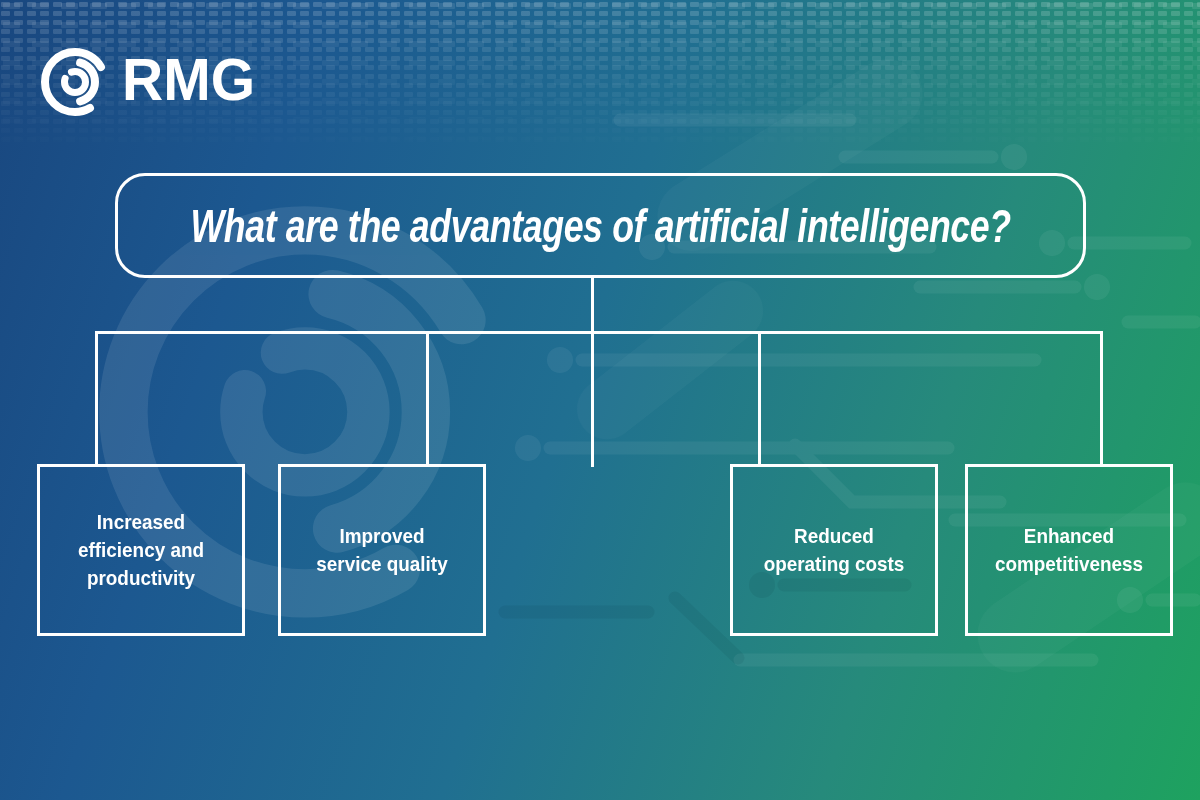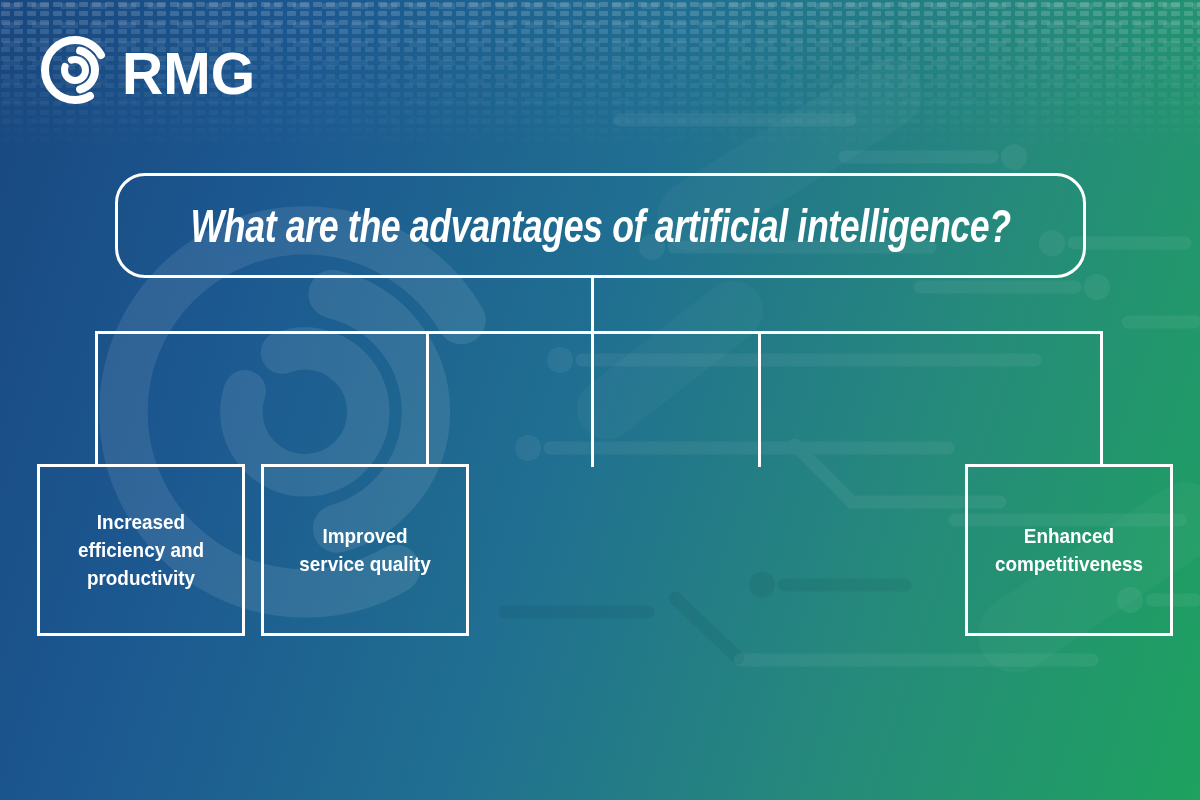"RMG" .logo { align-items: flex-end -> center; top: 28px -> 39px }
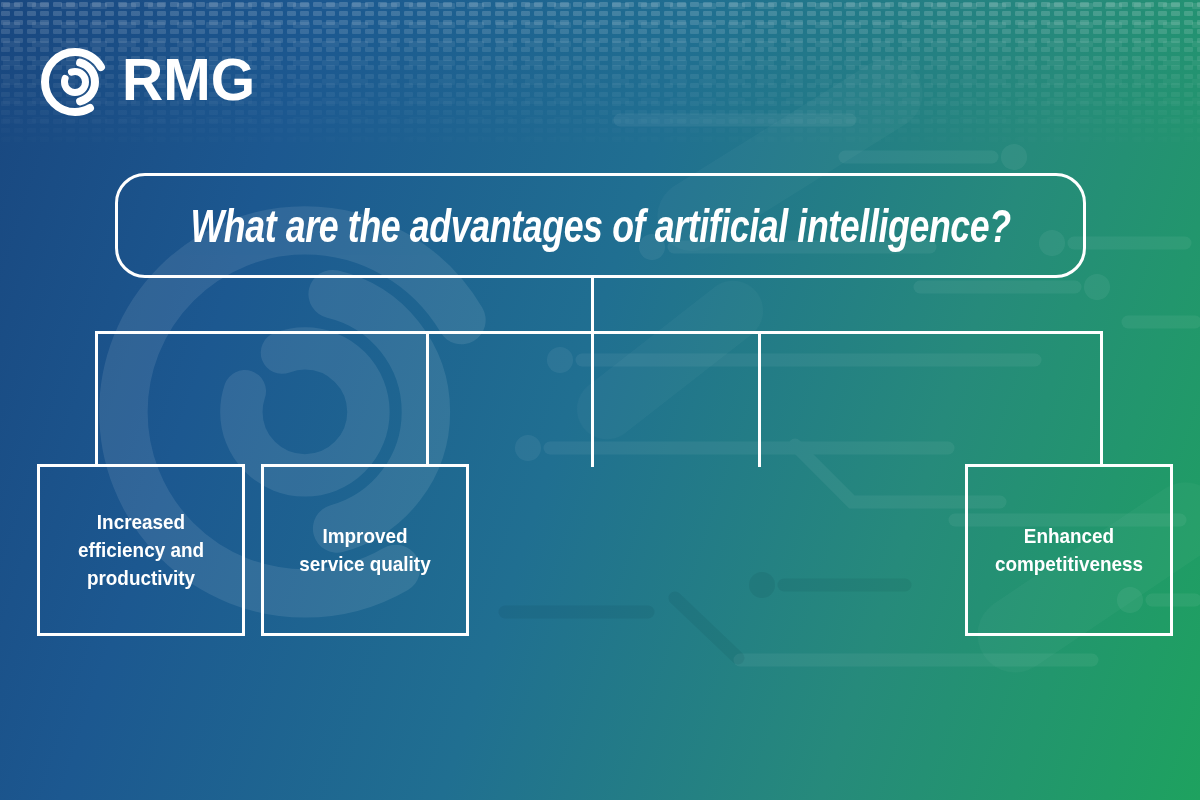"Improved" .node.b2 { left: 261px -> 278px }
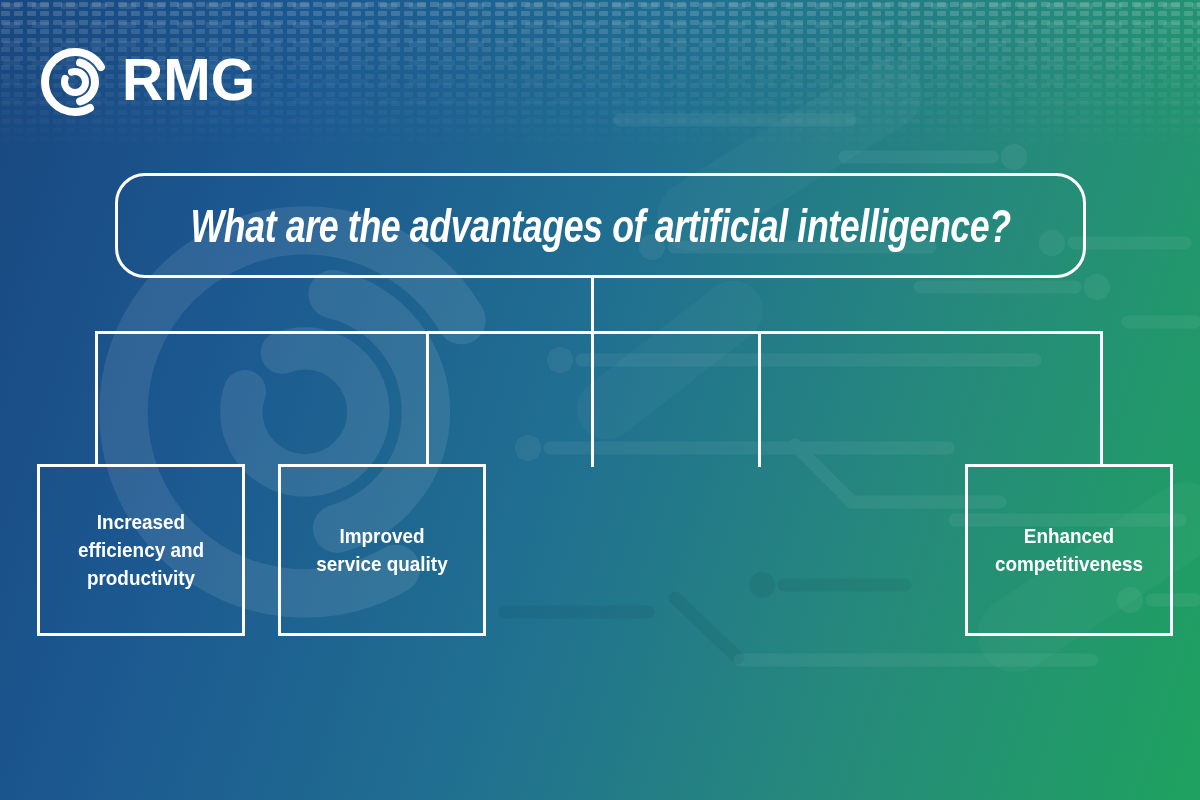"Reduced" div.node { html: none -> <div> <div> <span>Reduced</span> <span>operating costs</span> </div> </div> }
